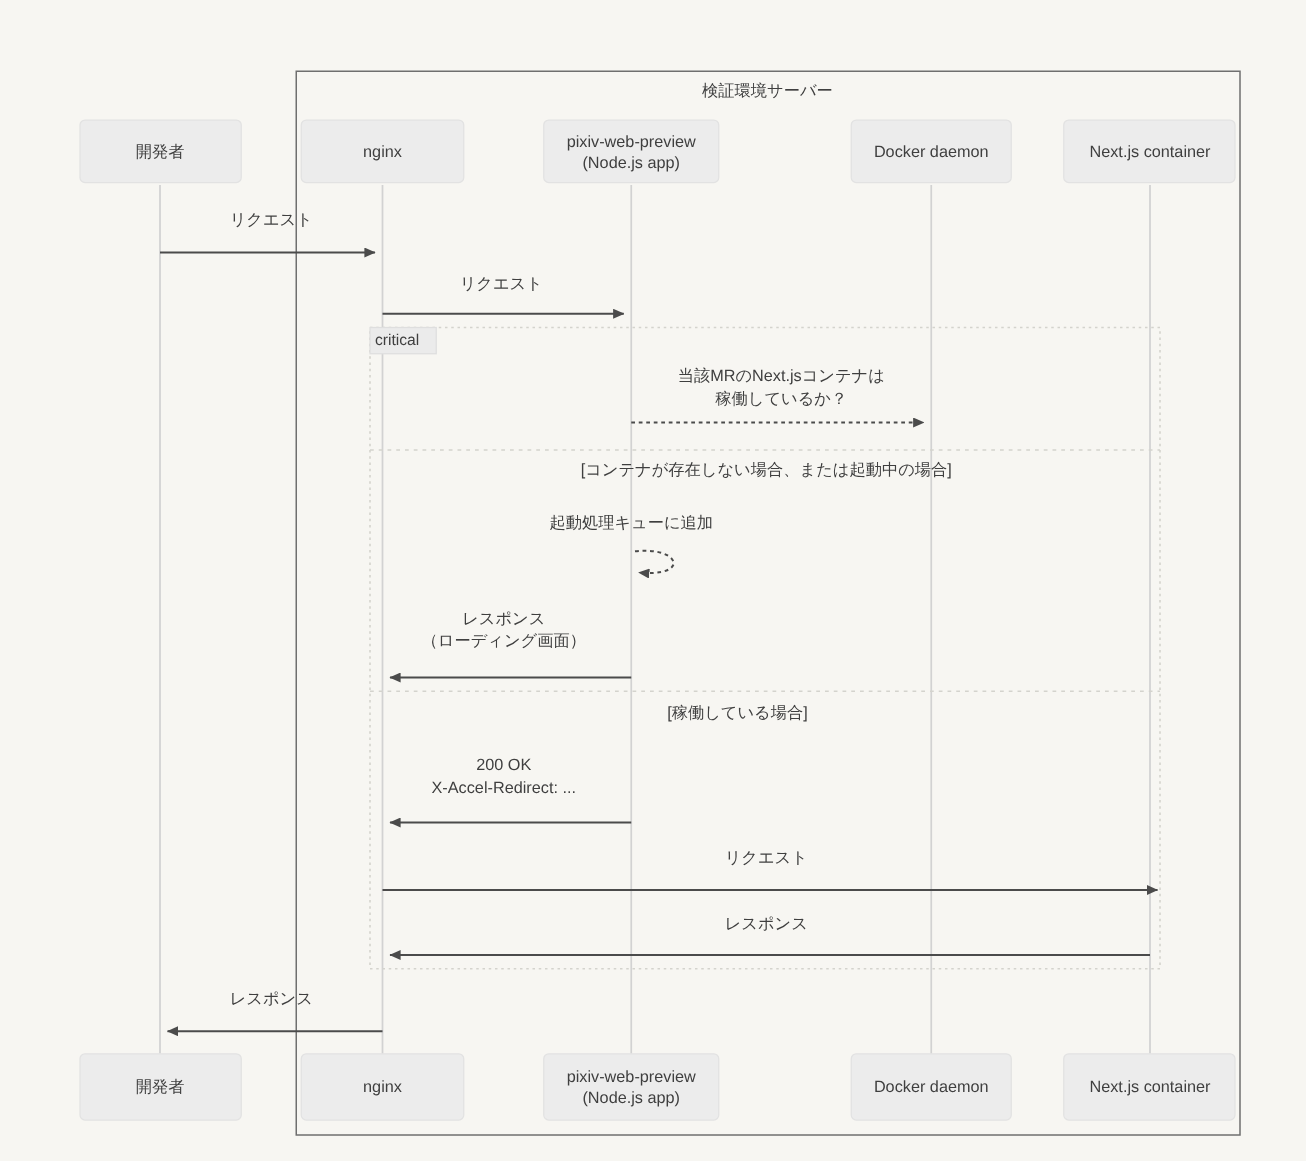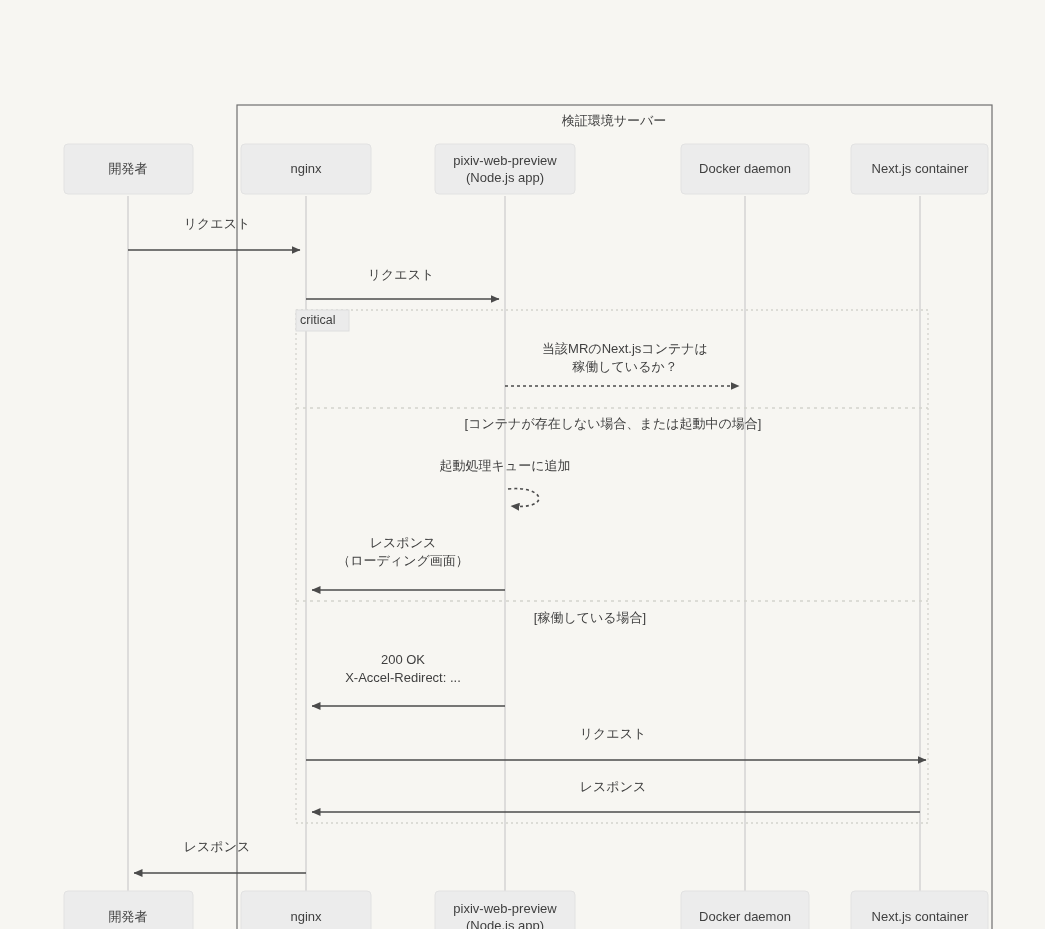"検証環境サーバー" #diagram-root { margin-top: 48px -> none }
